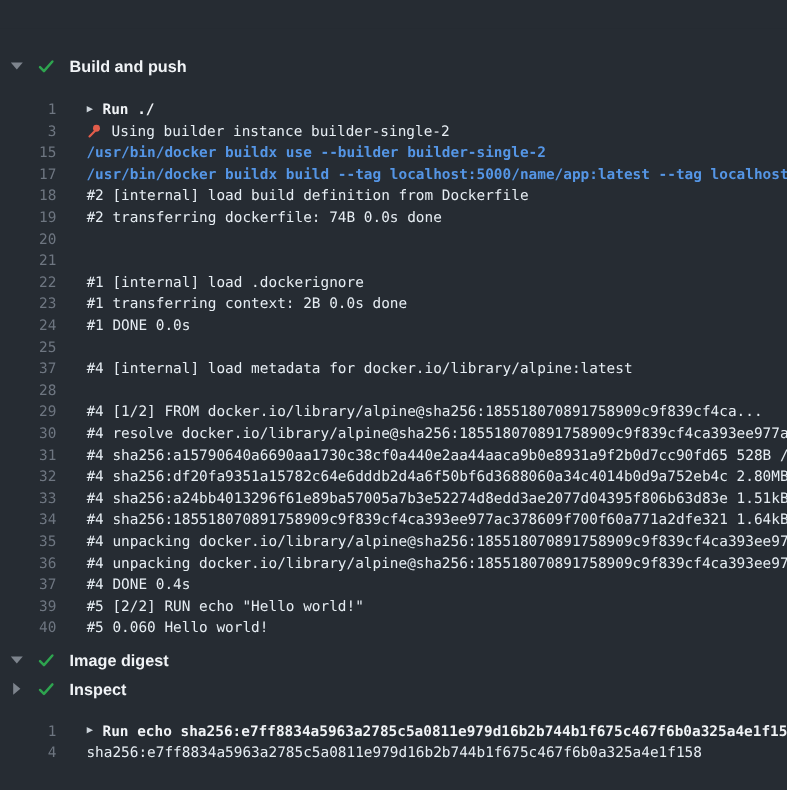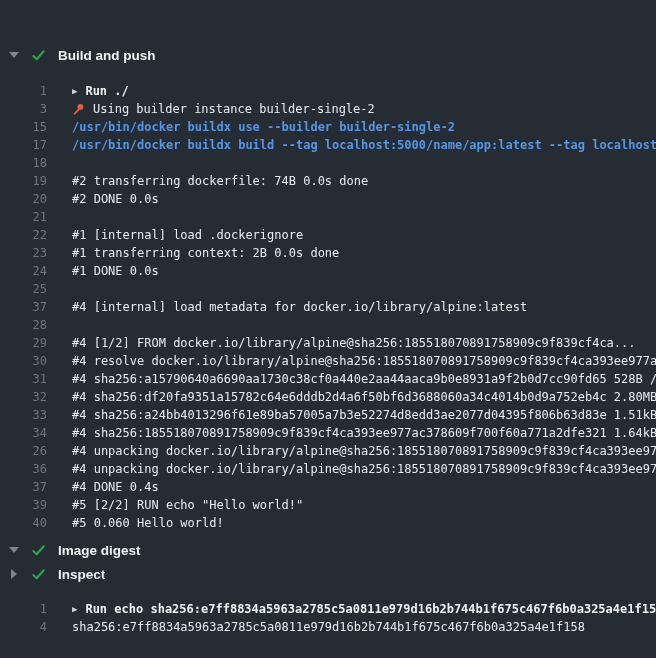"#2 [internal] load build definition" div.content { html: none -> <div><span>#2 [internal] load build definition from Dockerfile</span></div> }
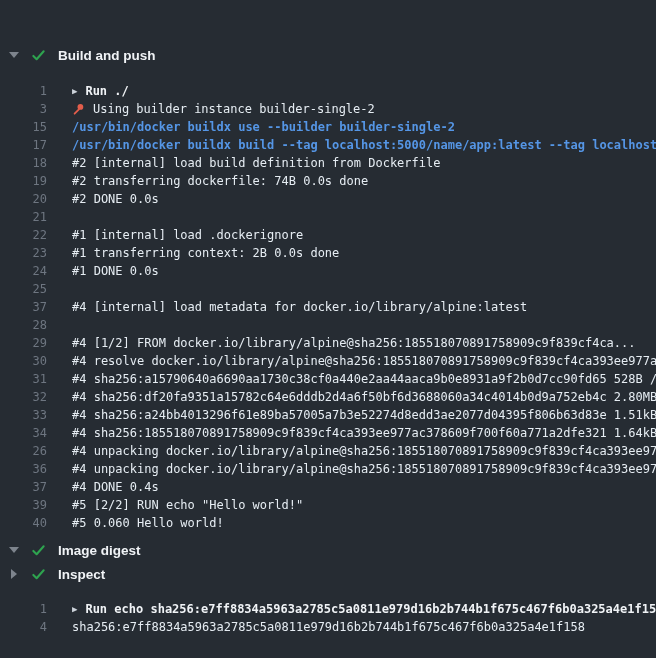"#2 DONE 0.0s" div.content { html: <div><span>#2 DONE 0.0s</span></div> -> none }
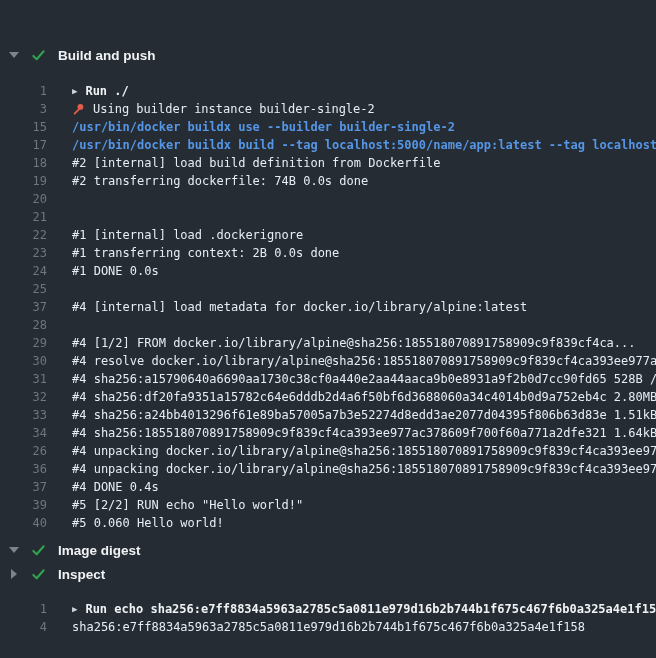"26" span.num { text: 26 -> 35 }
